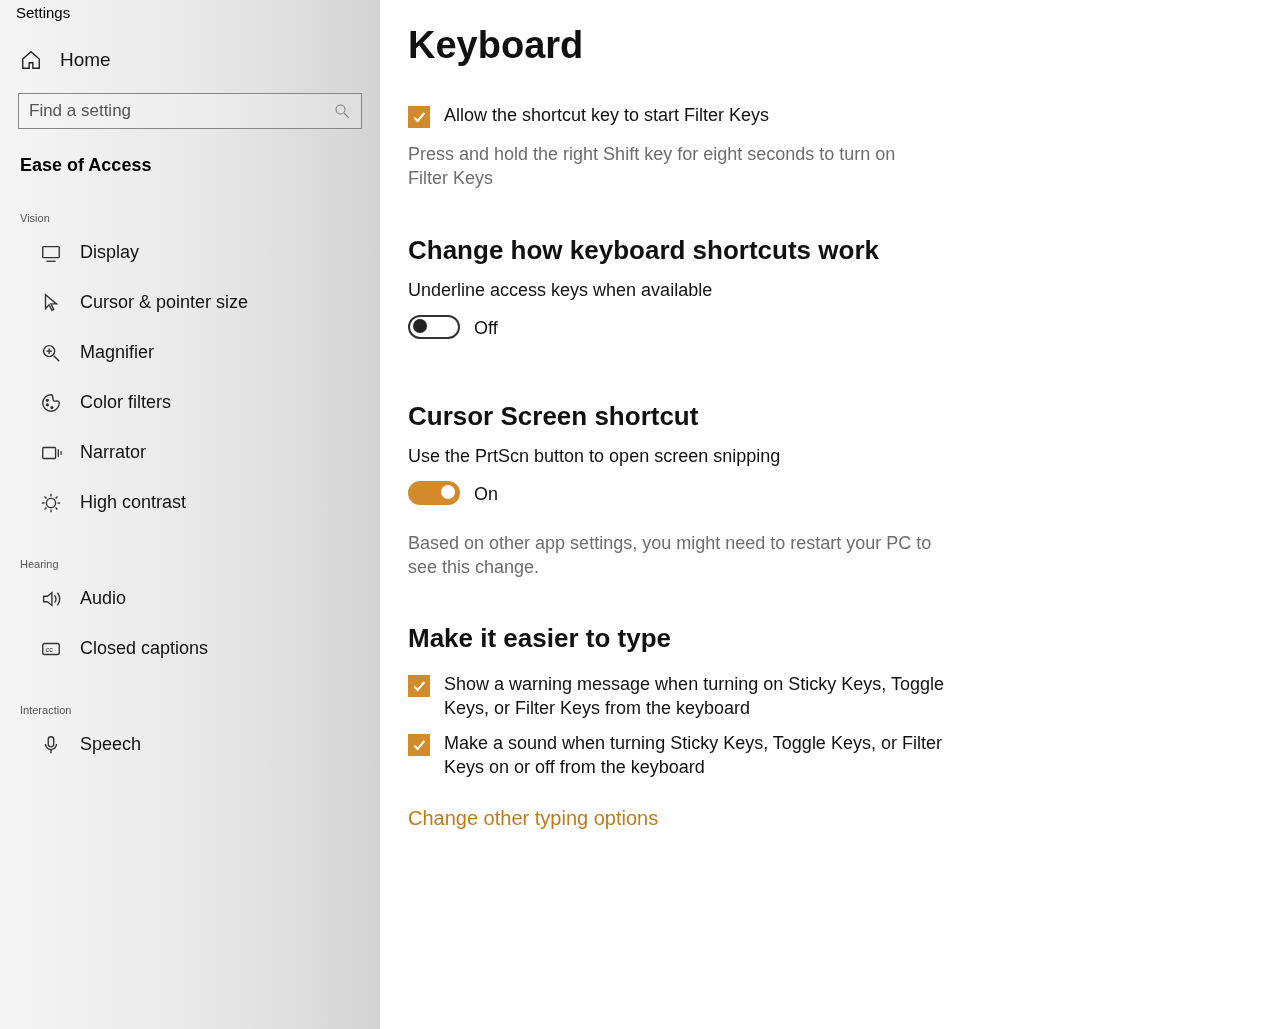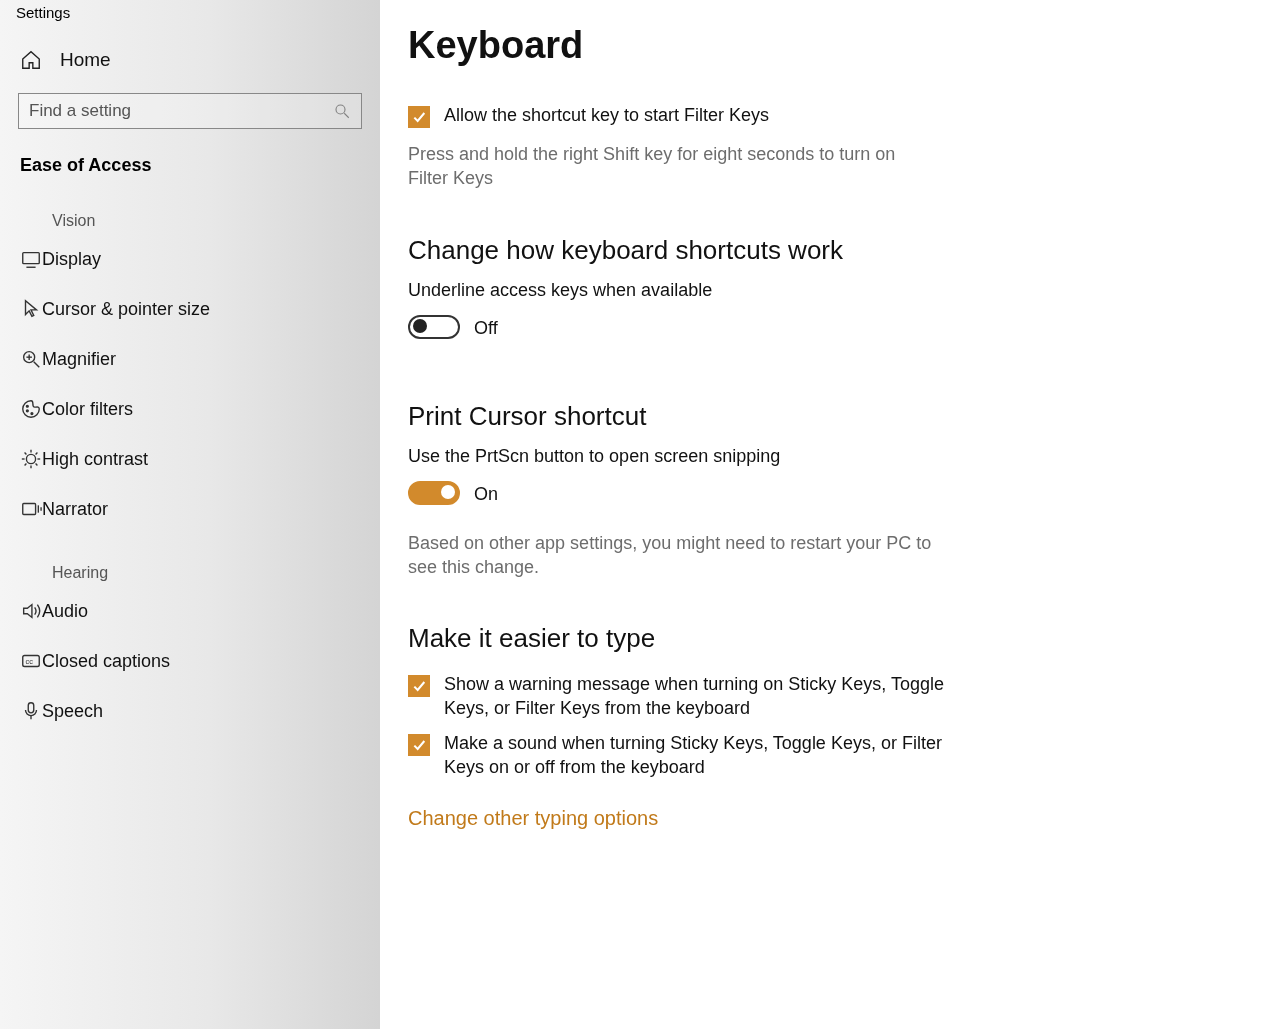"Vision" .group-label { font-size: 16px -> 11px; margin-left: 32px -> none }
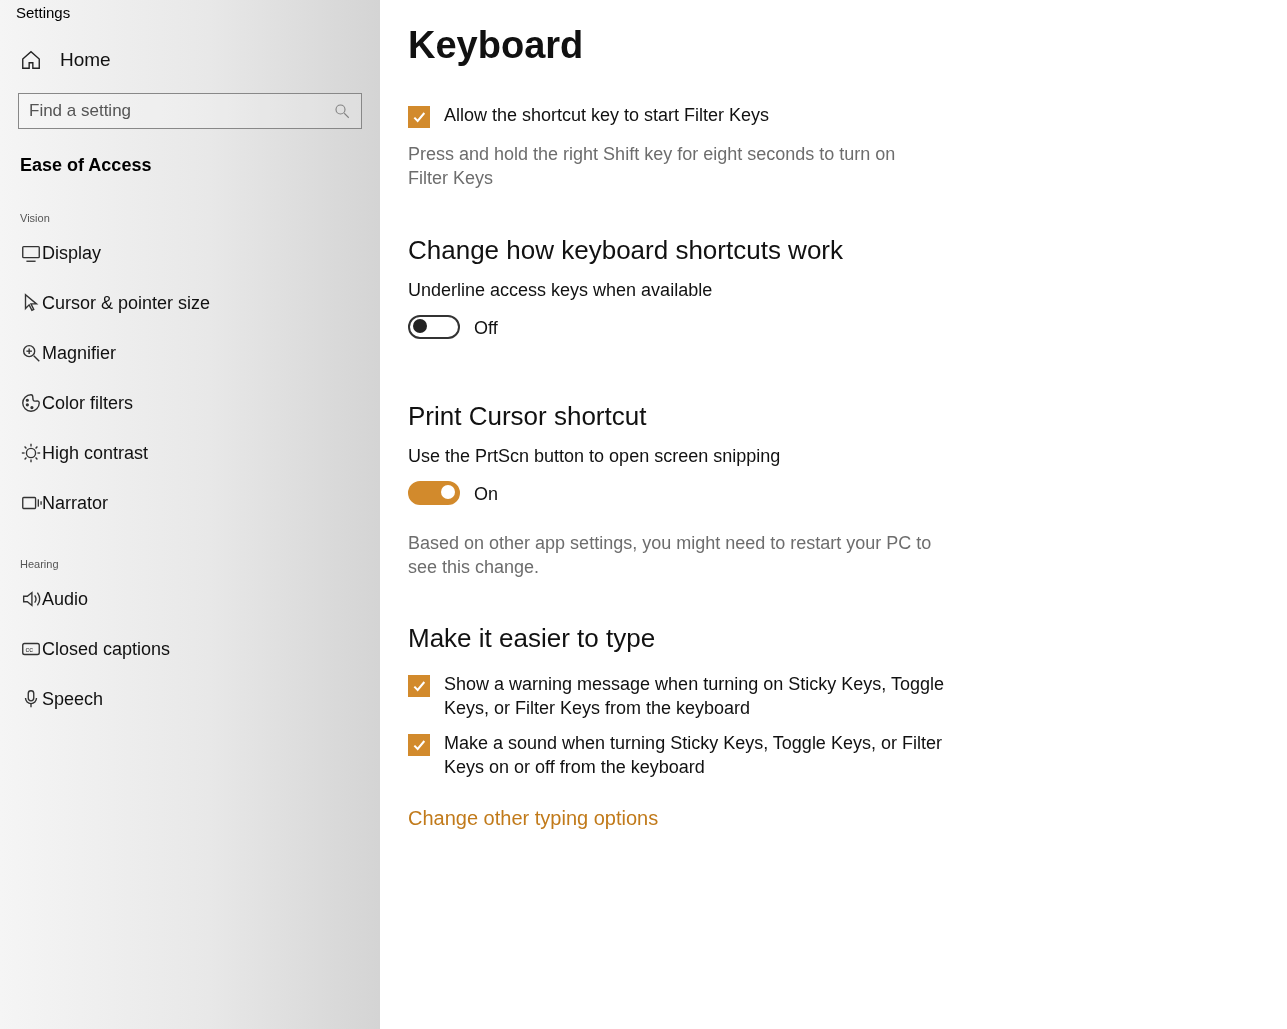"Display" .nav-item { align-items: center -> none; gap: none -> 18px; margin-left: none -> 20px }
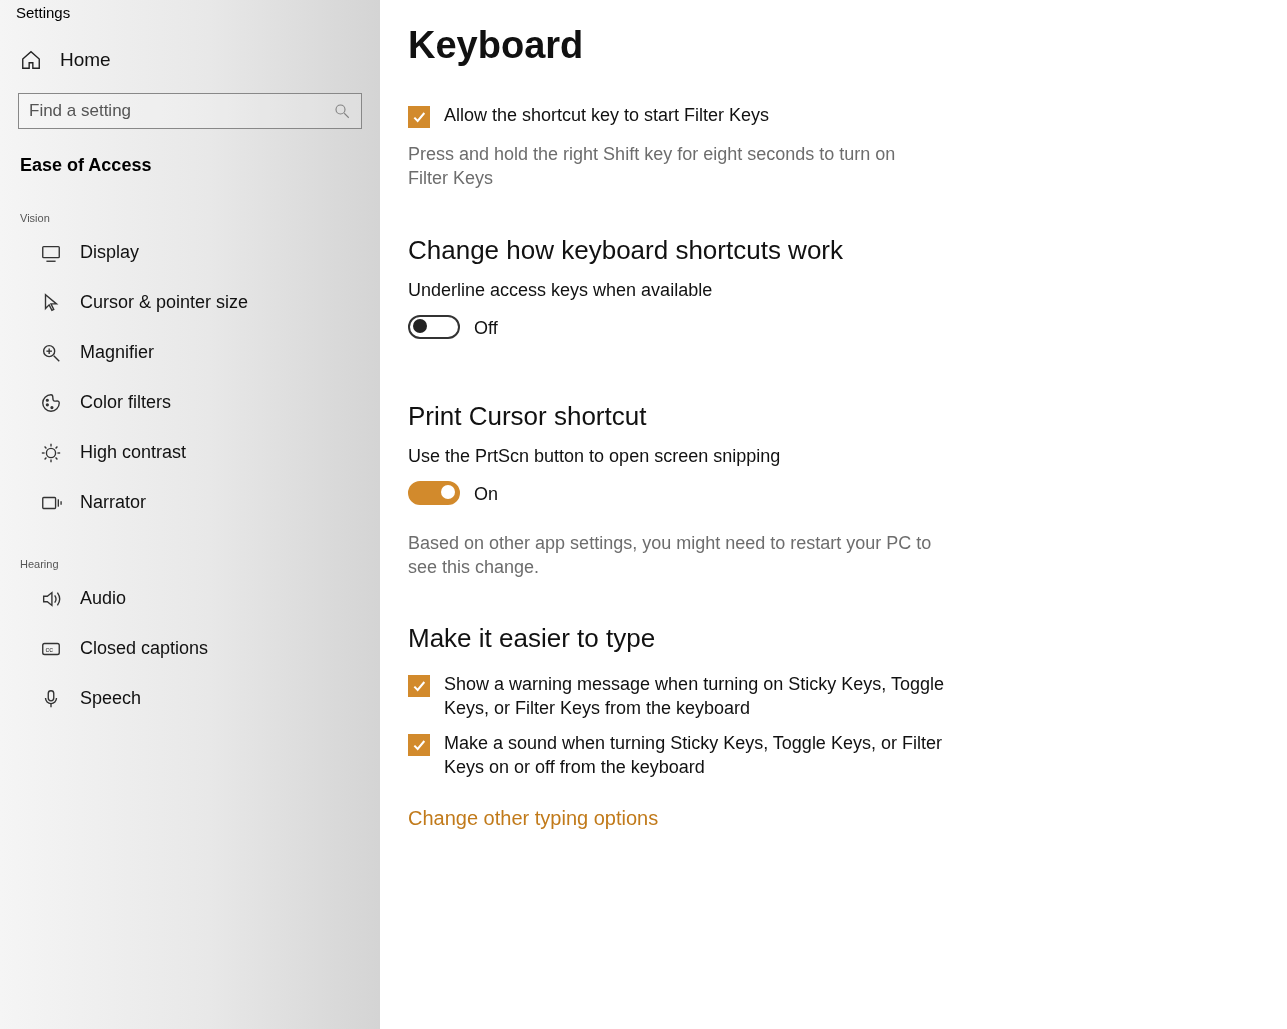"Change how keyboard shortcuts work" .section-h { font-weight: 400 -> 700 }
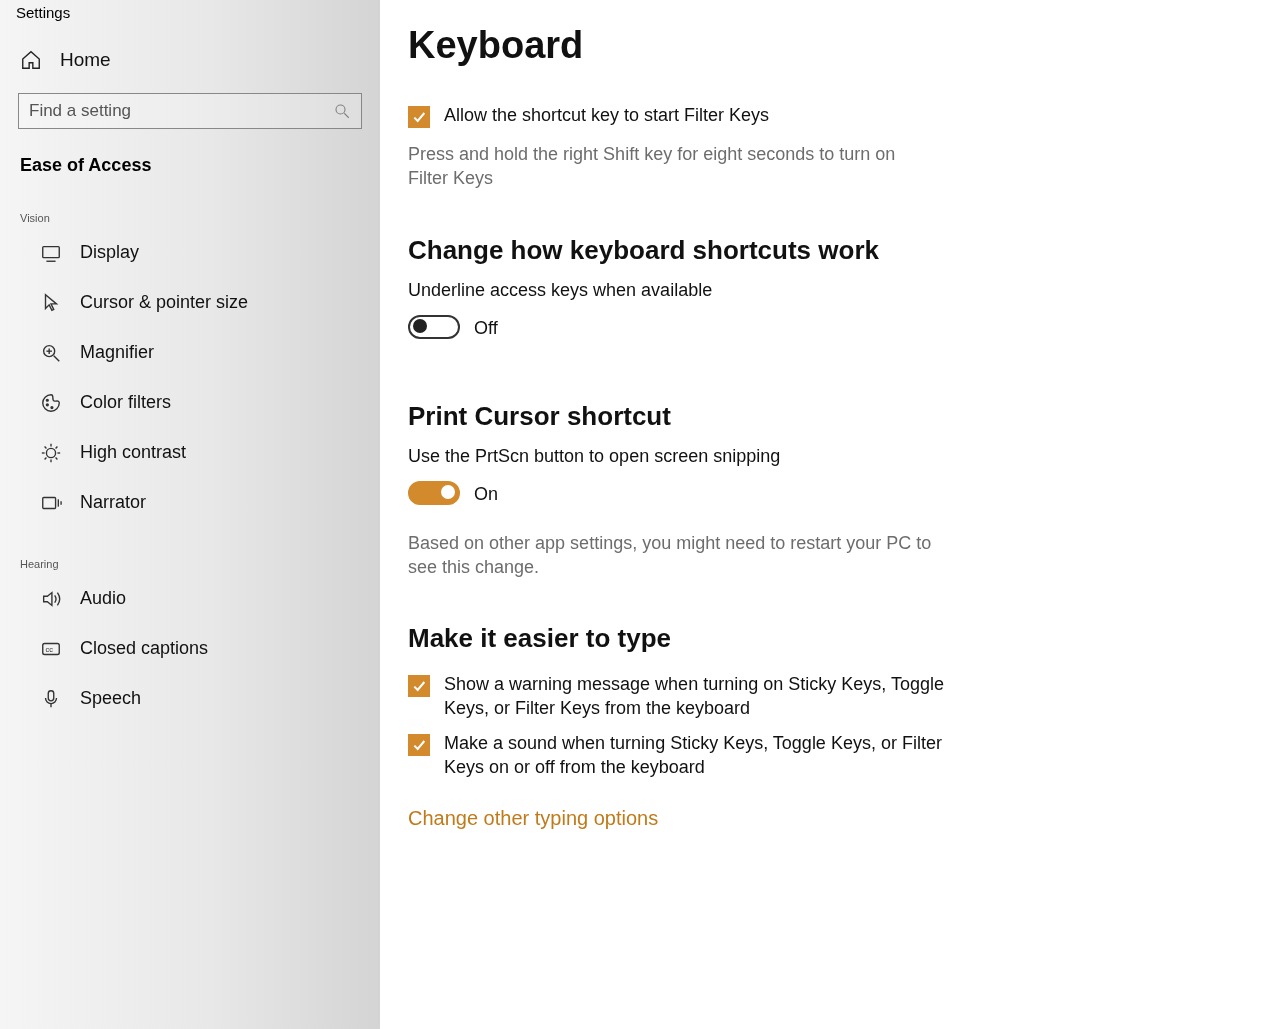"Print Cursor shortcut" div.section-h { text: Print Cursor -> Cursor Screen }
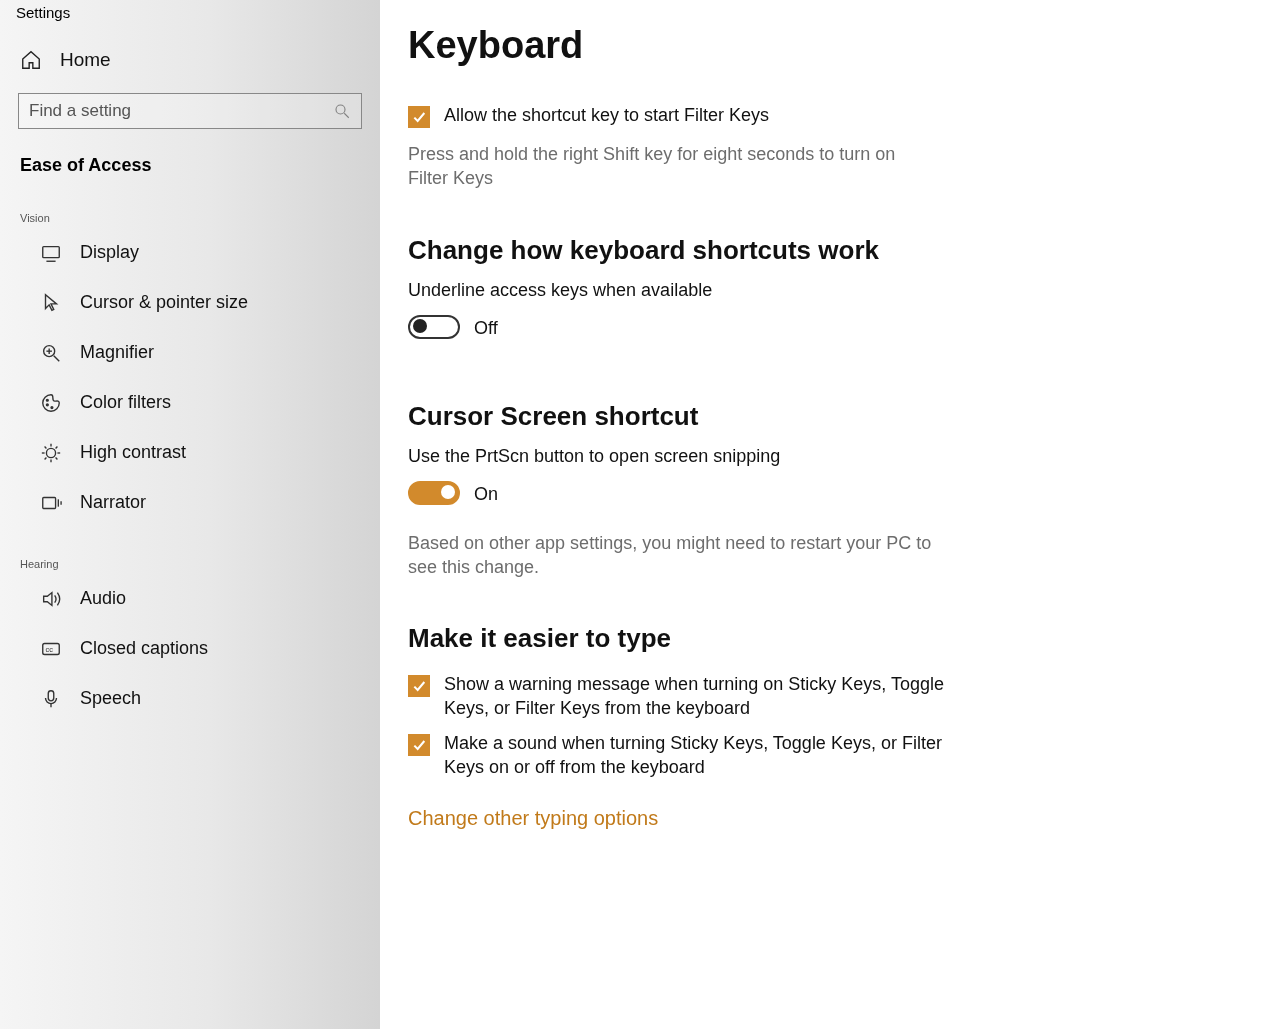"High contrast" div.nav-item { order: before "Narrator" -> after "Narrator" }
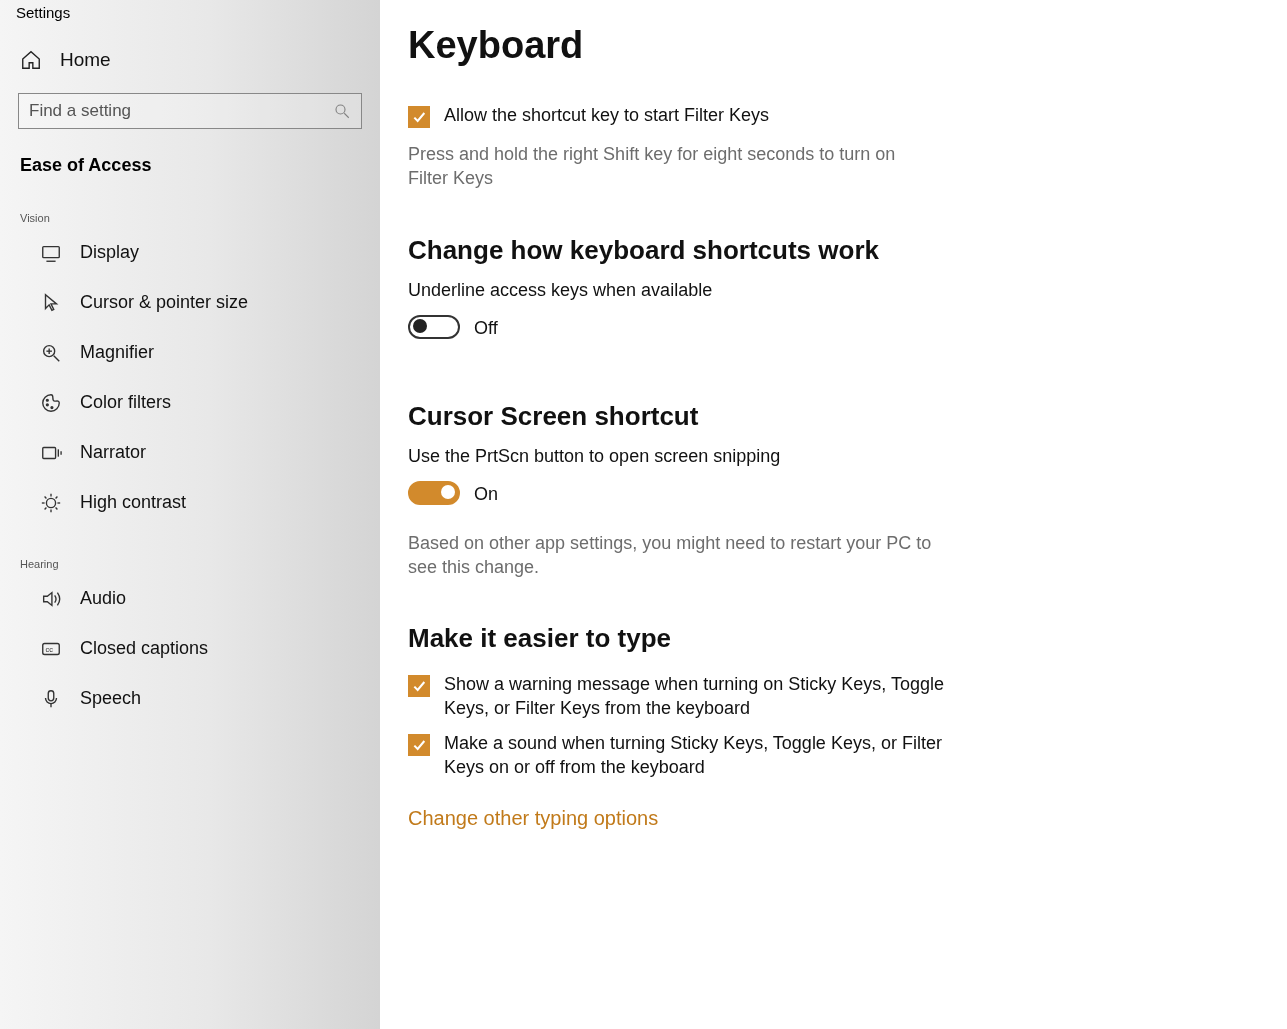"Interaction" div.group-label { html: none -> <div>Interaction</div> }
